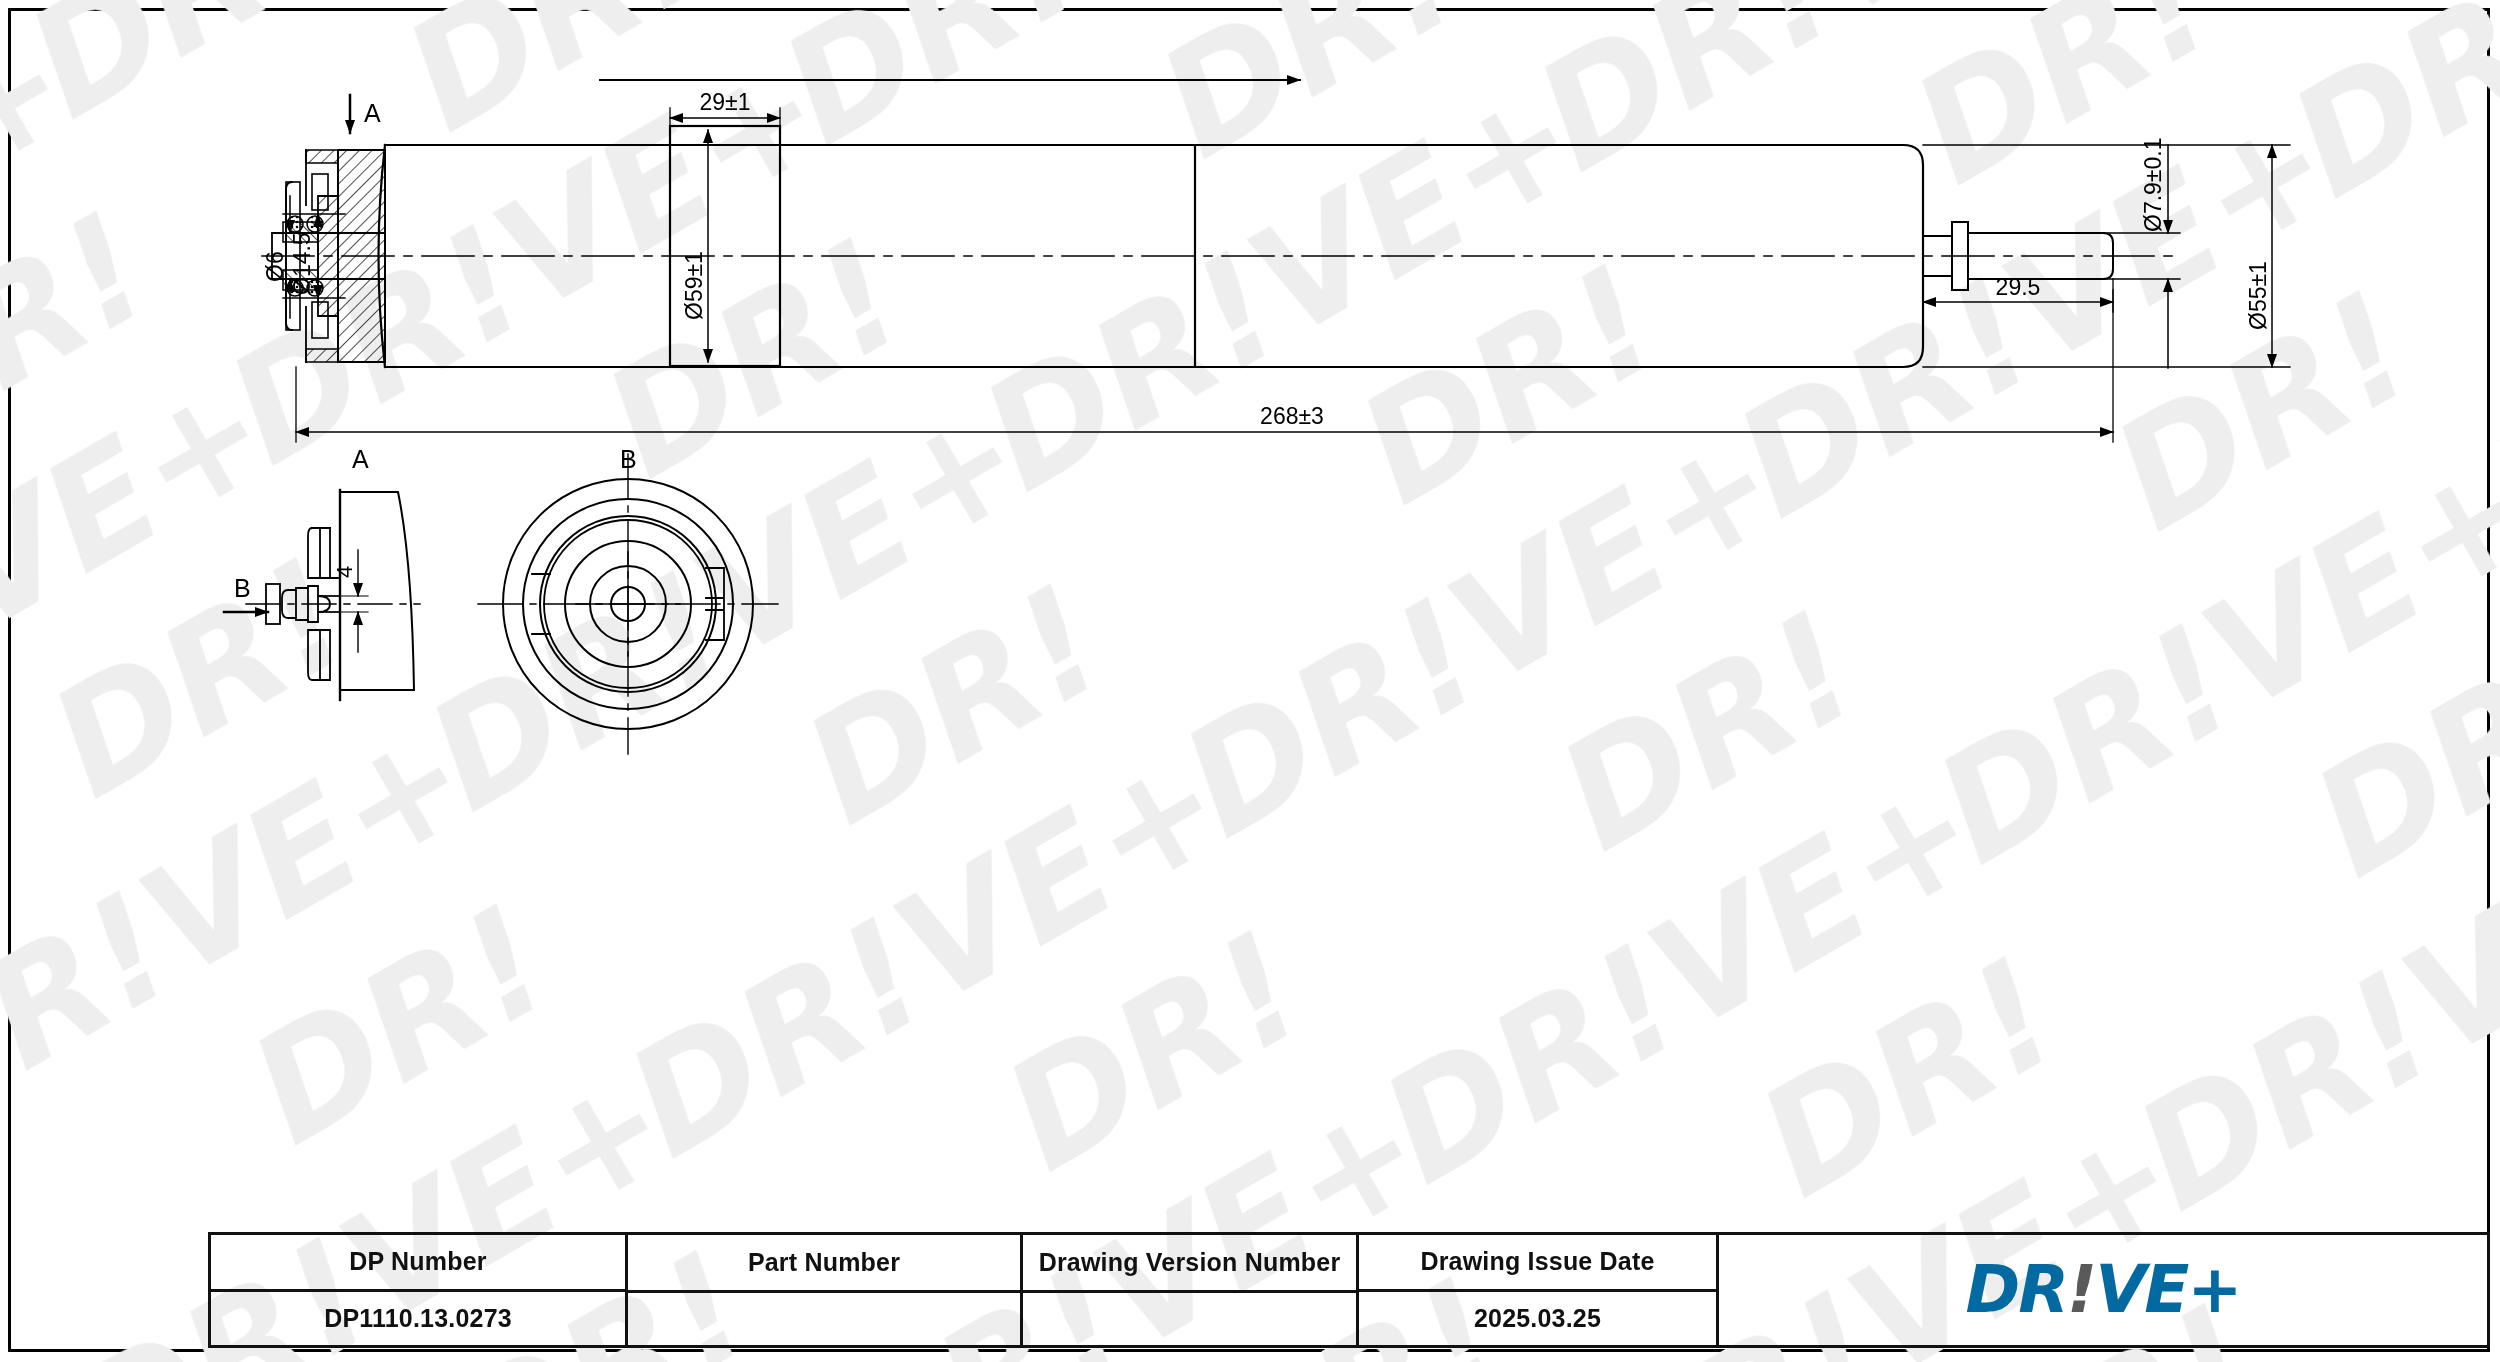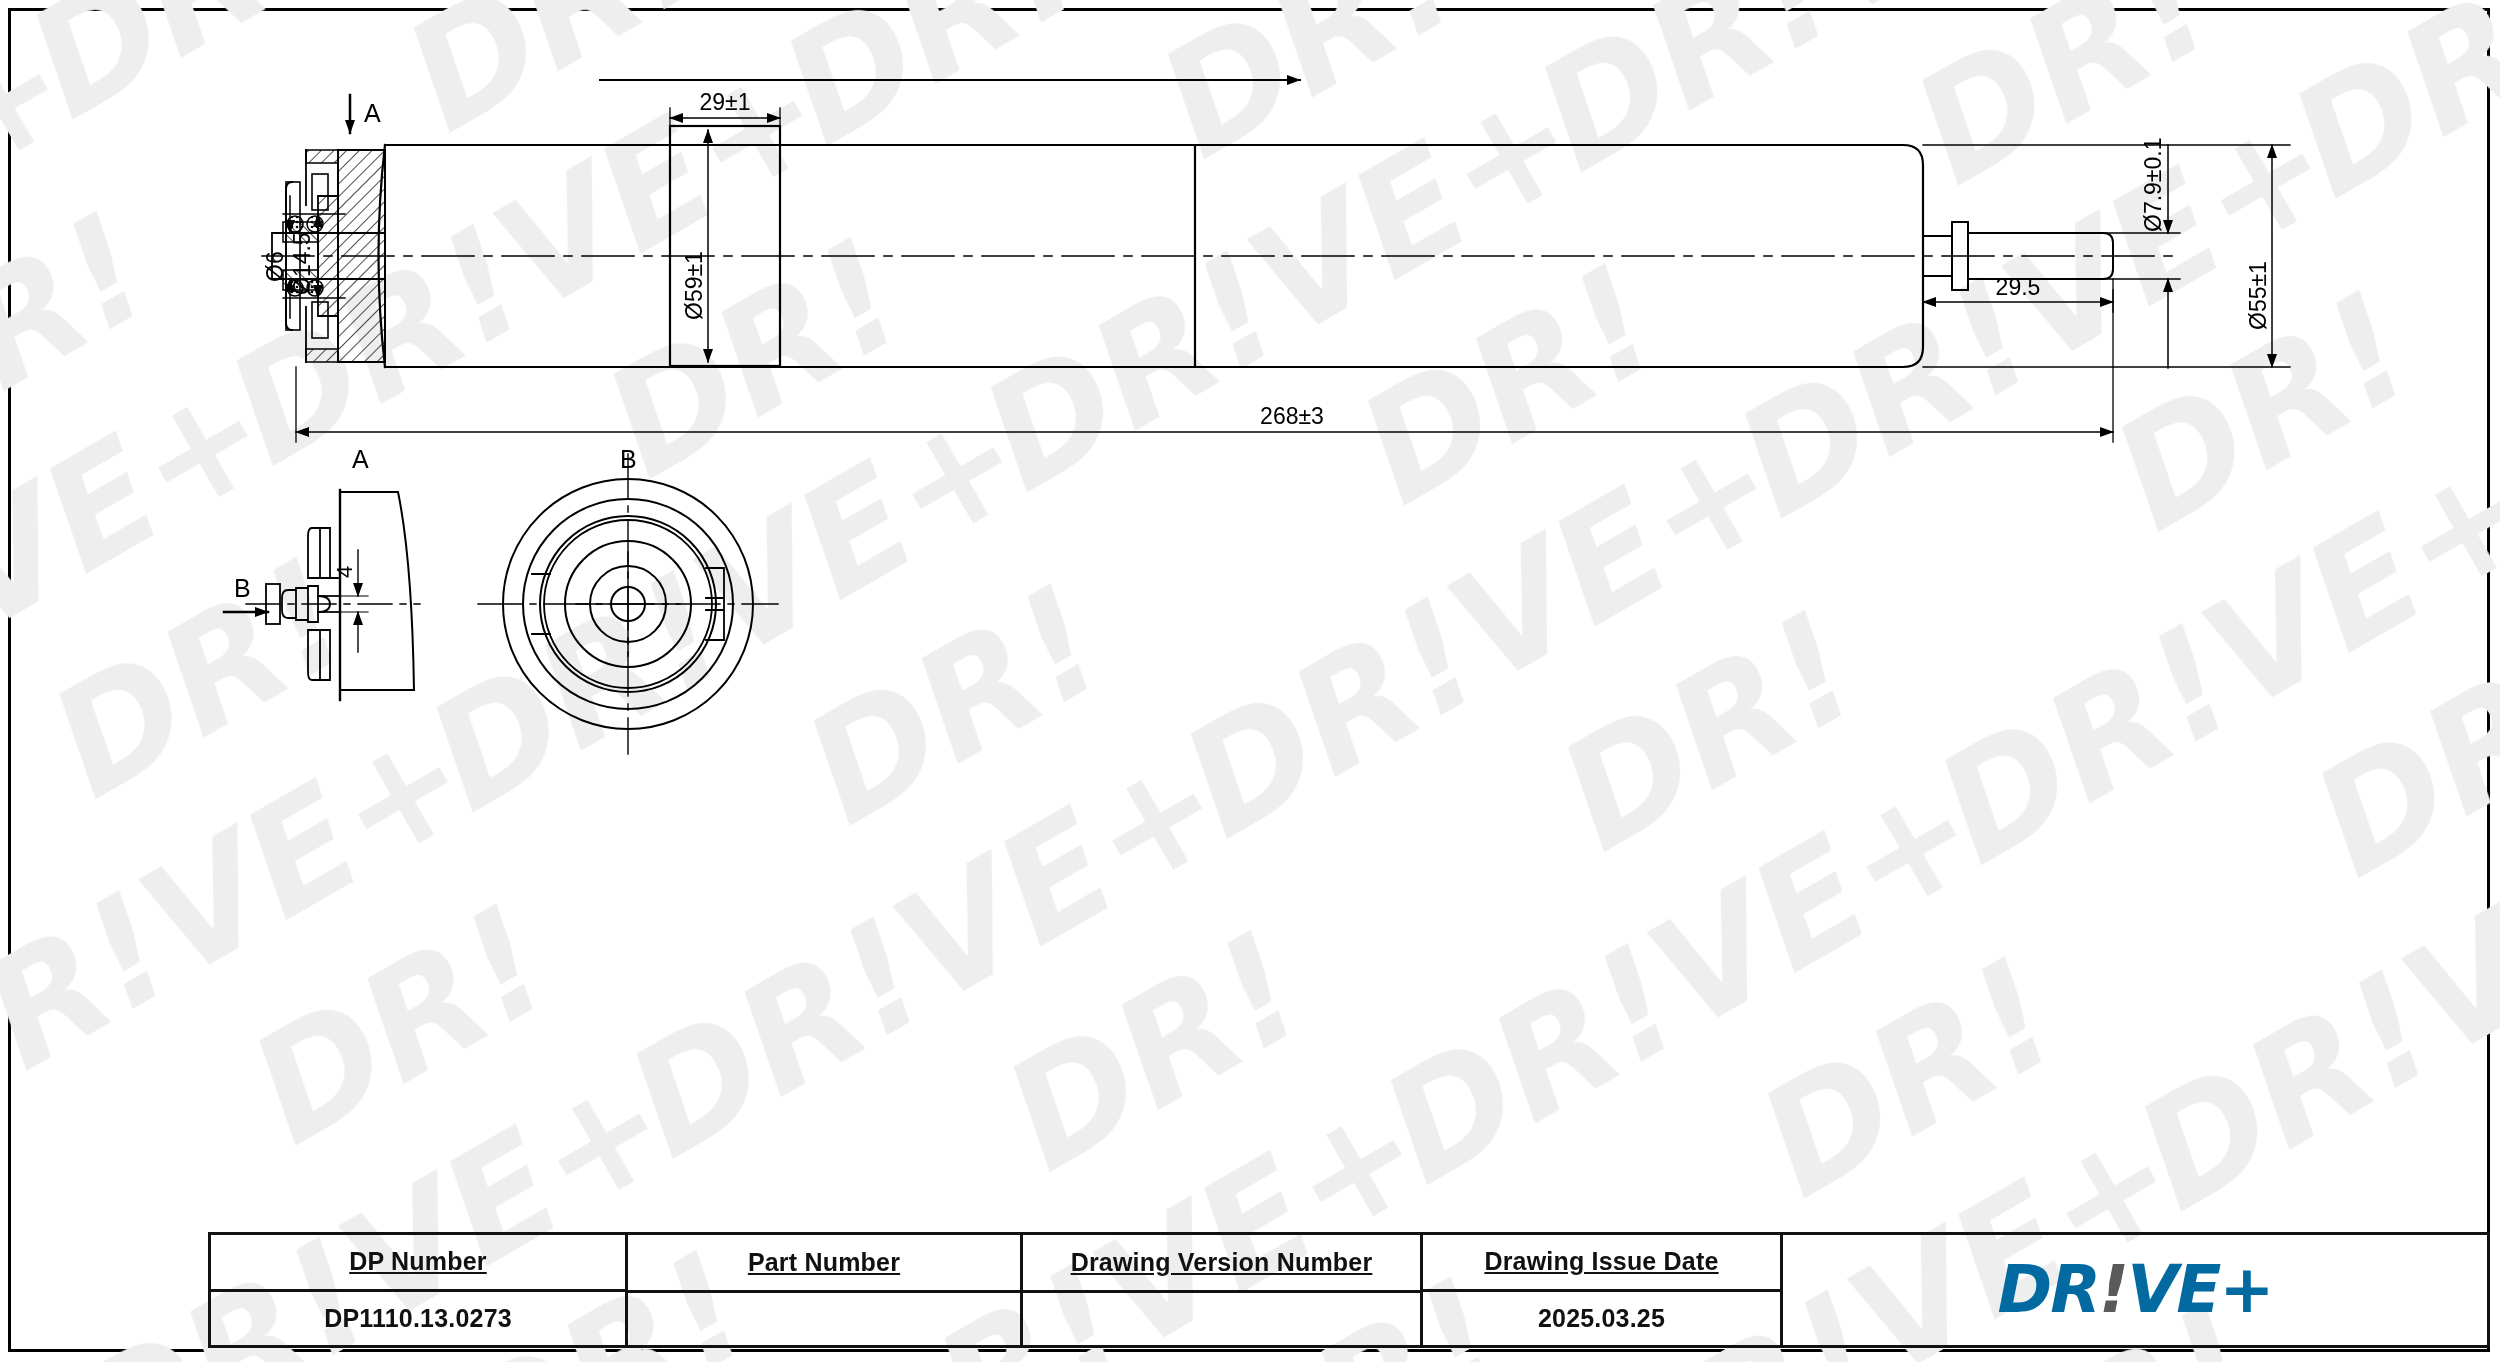"DP Number" .tb-head { text-decoration: underline -> none }
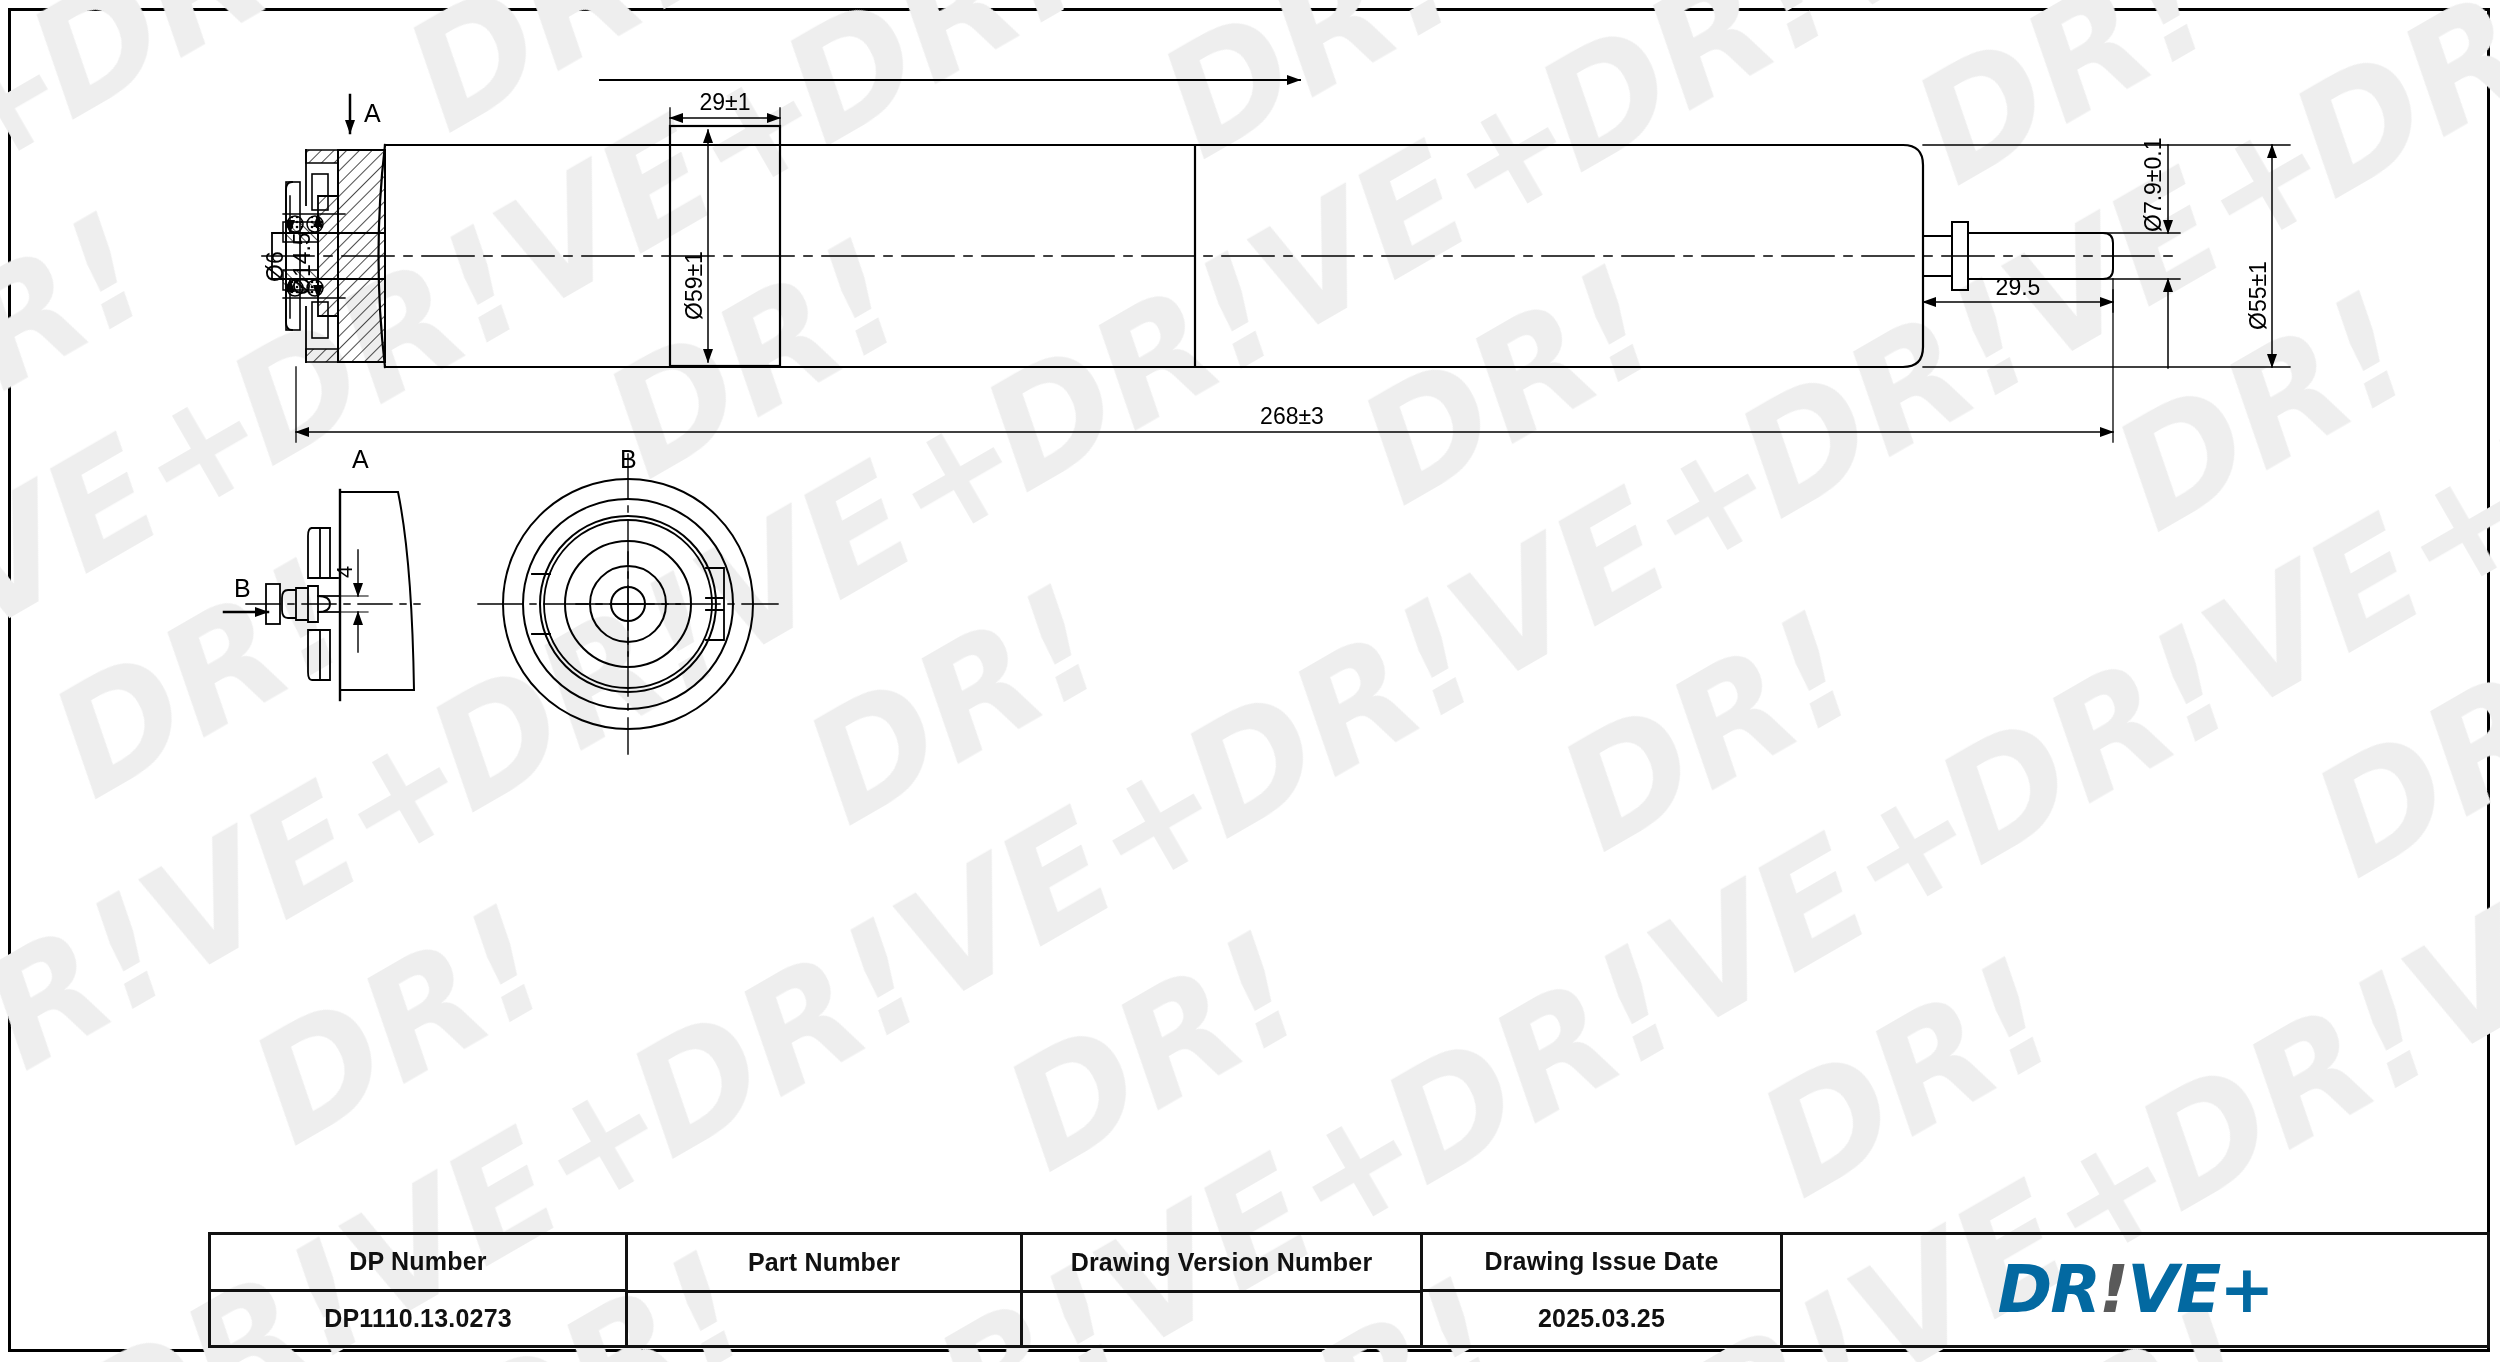"Drawing Version Number" .c3 { width: 400px -> 336px }
